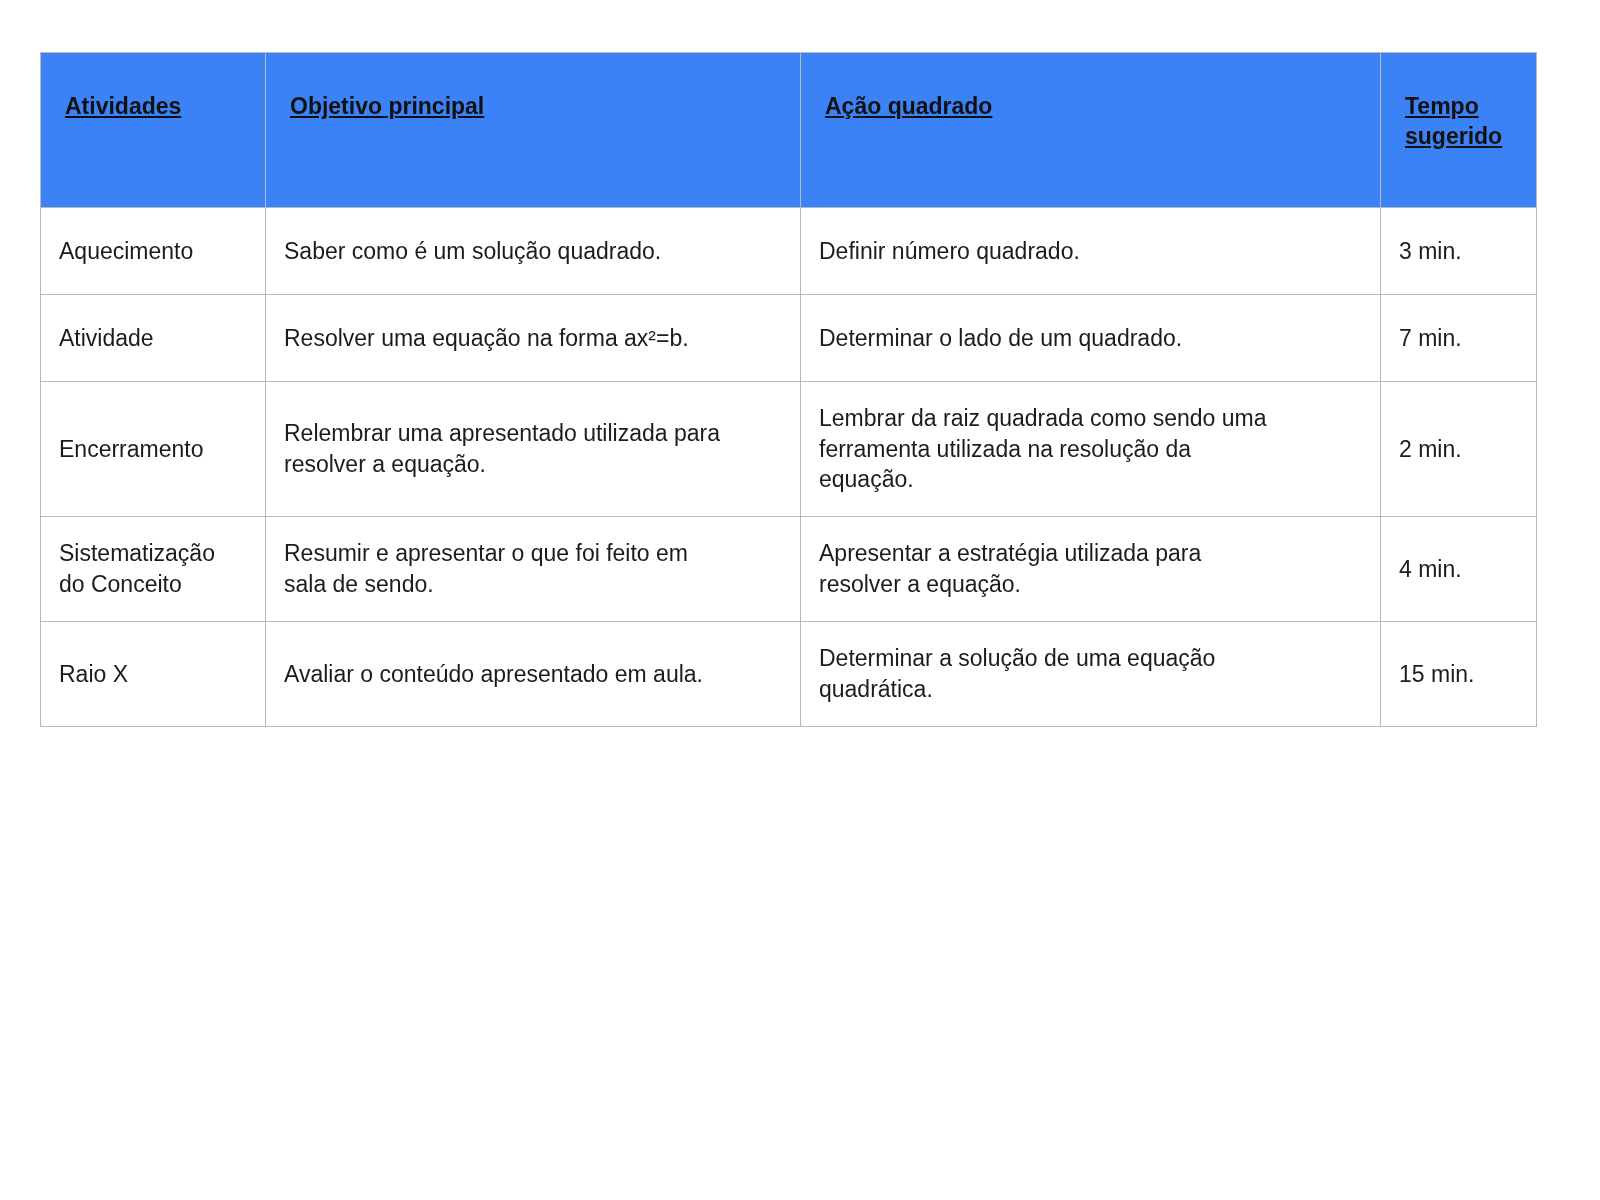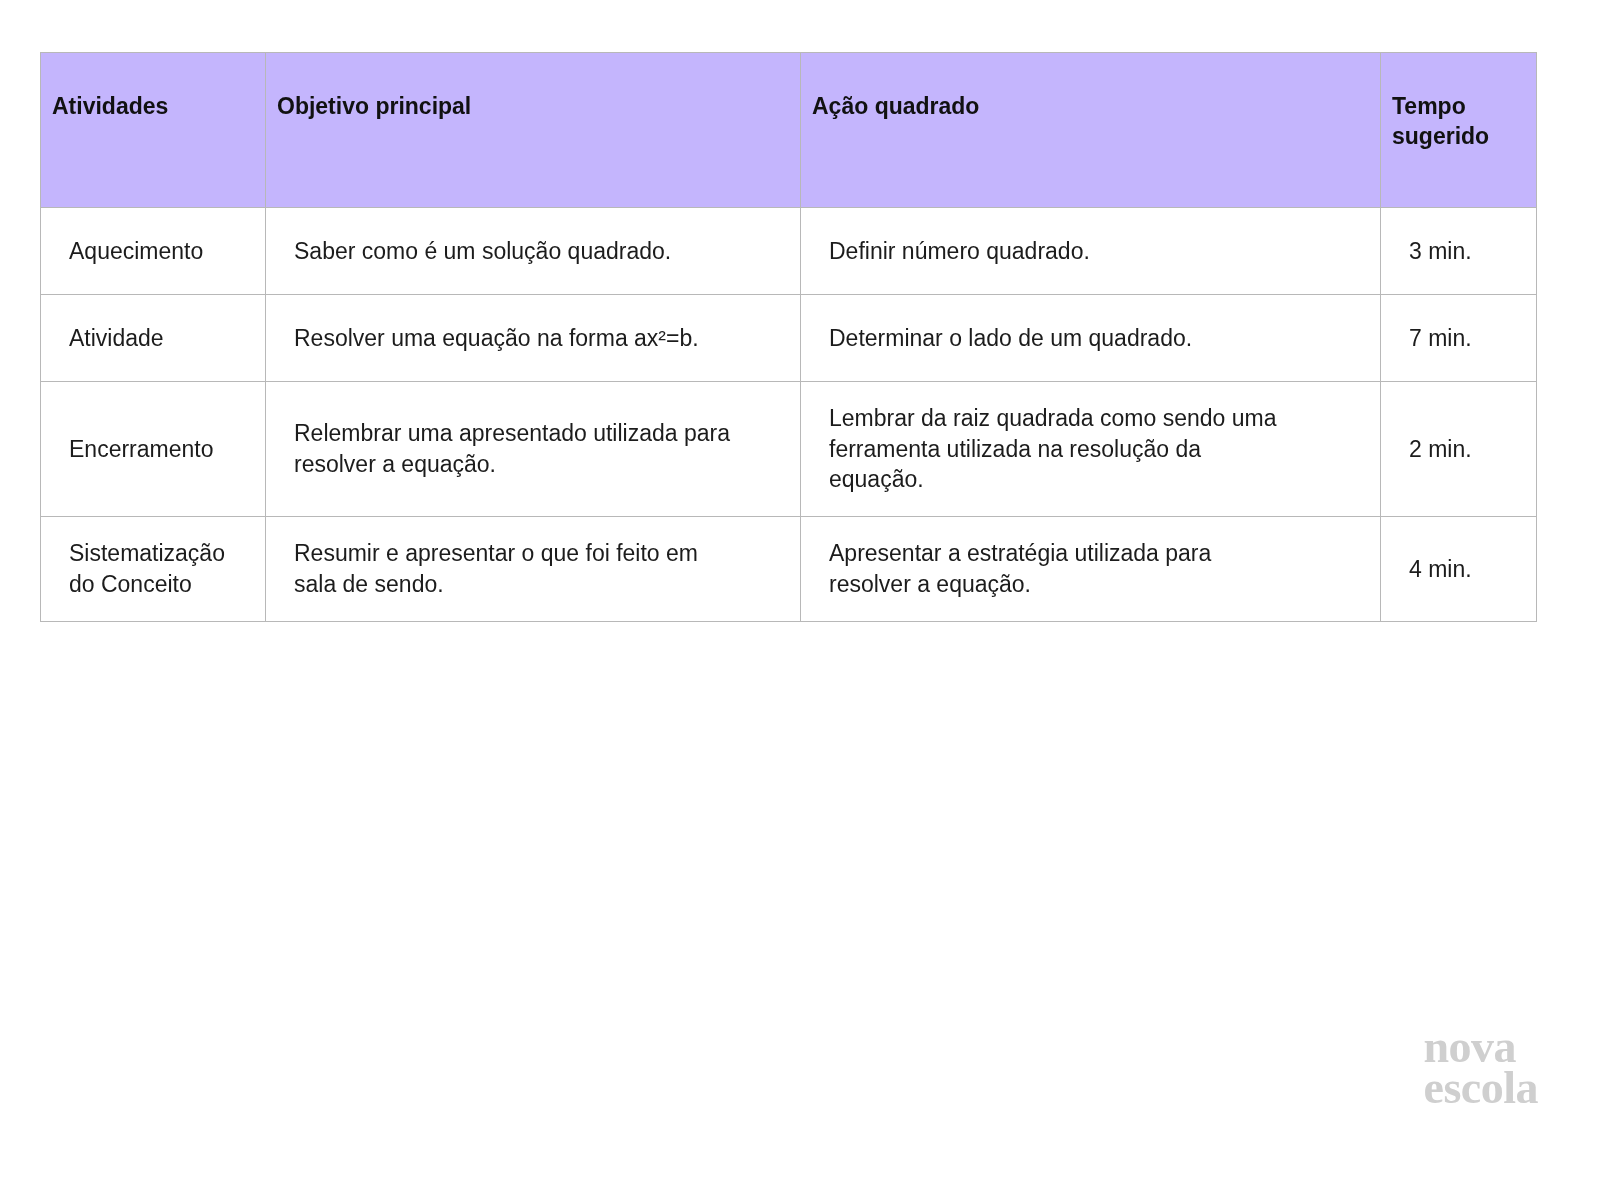"Atividades" table.plan thead th { background: #c4b5fd -> #3b82f6; padding: 16px 18px 16px 11px -> 16px 18px 16px 24px; text-decoration: none -> underline }
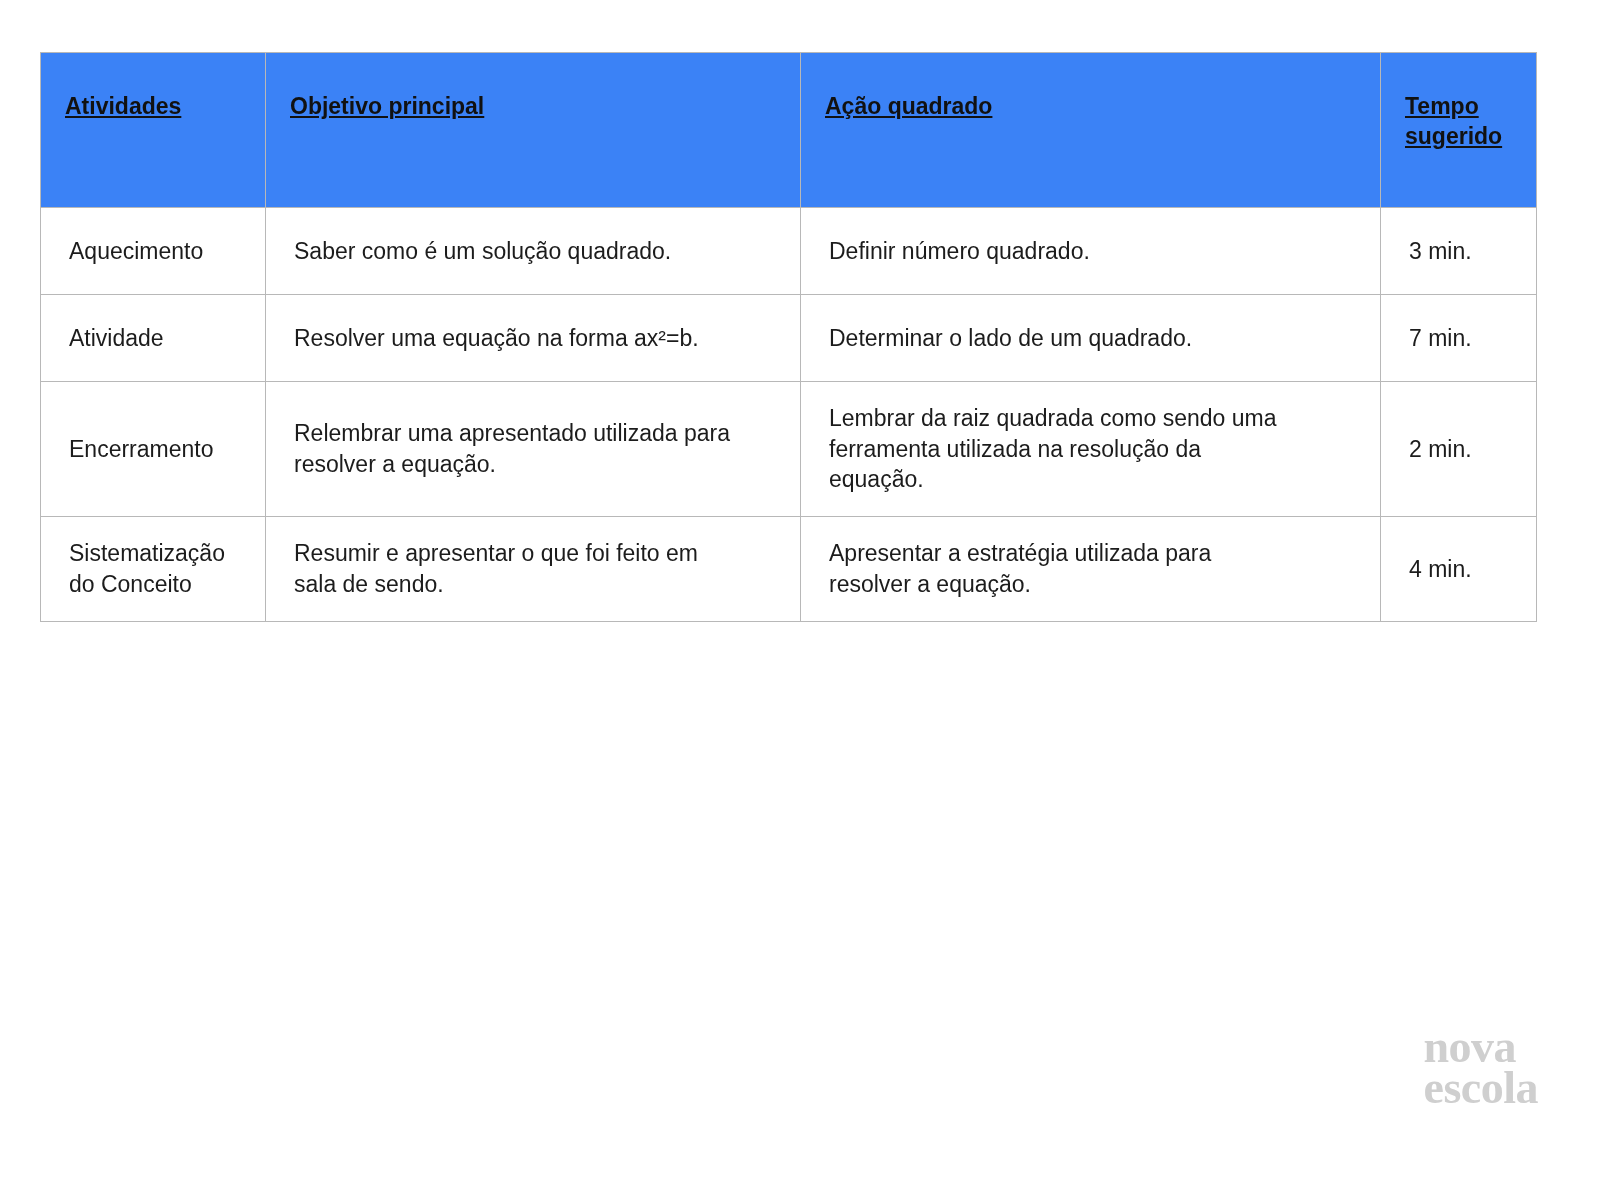"Aquecimento" table.plan tbody td { padding: 14px 28px -> 14px 18px }
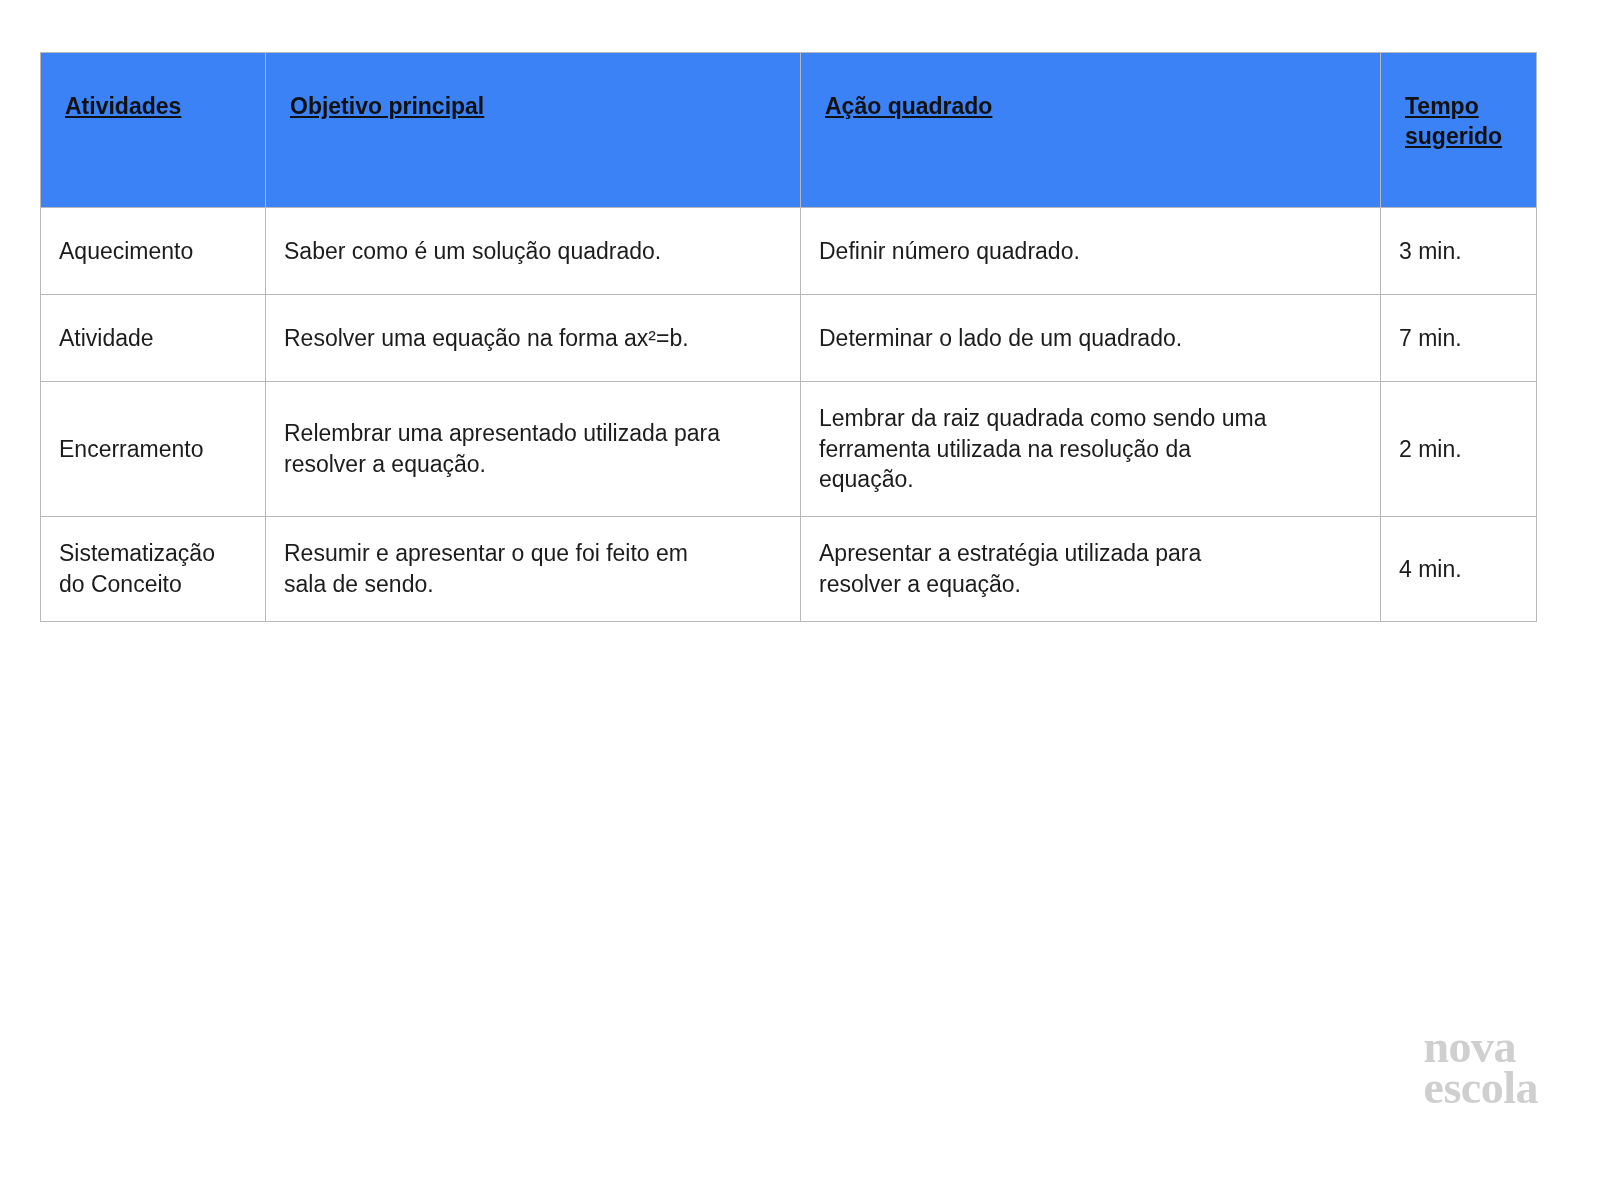"Raio X" tr.r-6 { html: none -> <tr> <td>Raio X</td> <td>Avaliar o conteúdo apresentado em aula.</td> <td>Determinar a solução de uma equação quadrática.</td> <td>15 min.</td> </tr> }
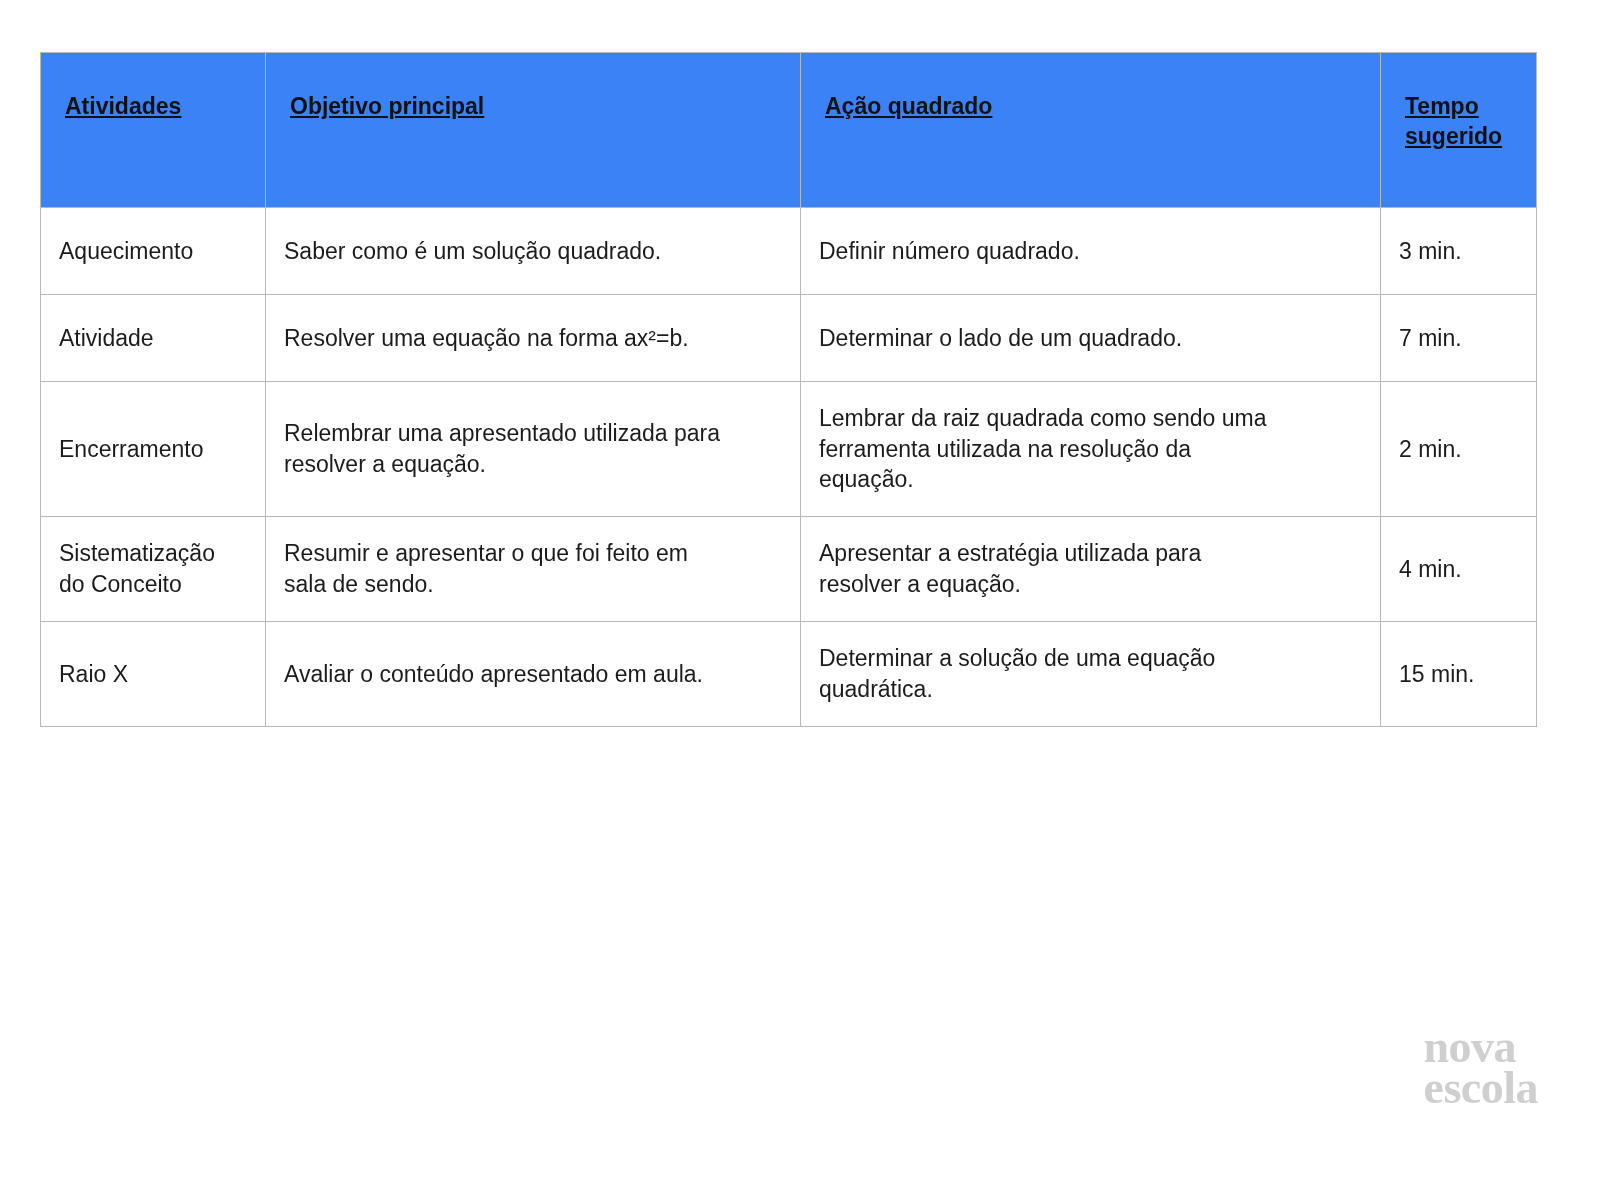"nova" div.logo { html: <div> <span>nova</span> <span>escola</span> </div> -> none }
